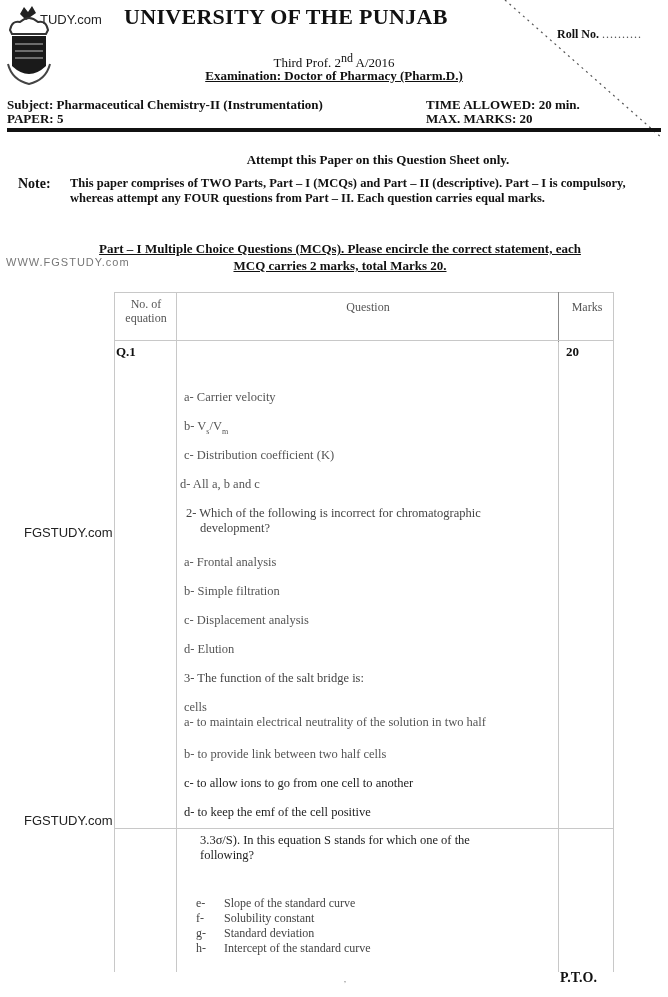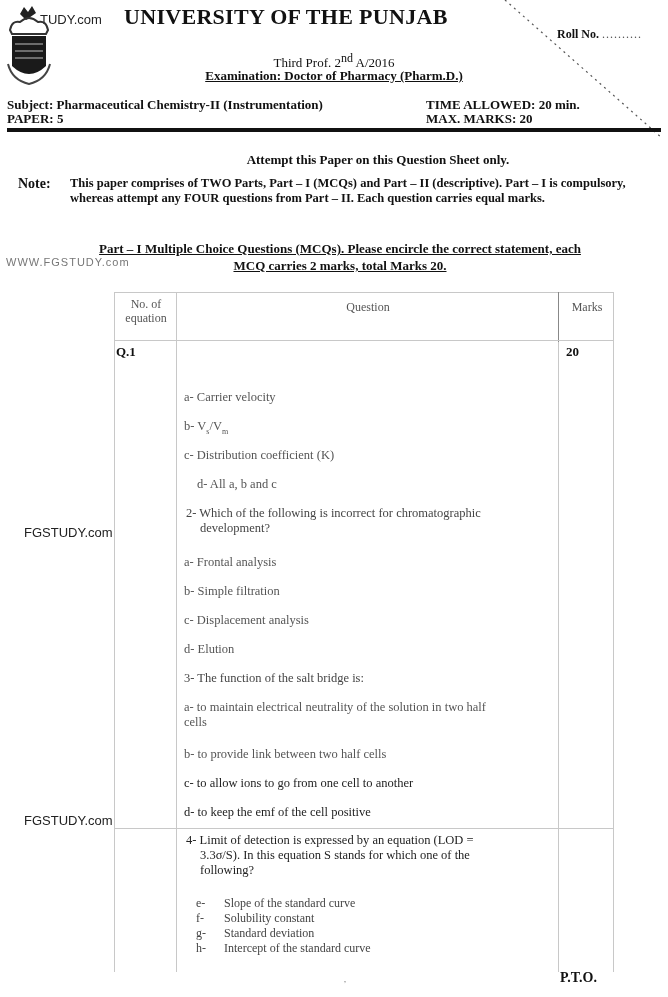"d- All a, b and" div.abs { left: 197px -> 180px }
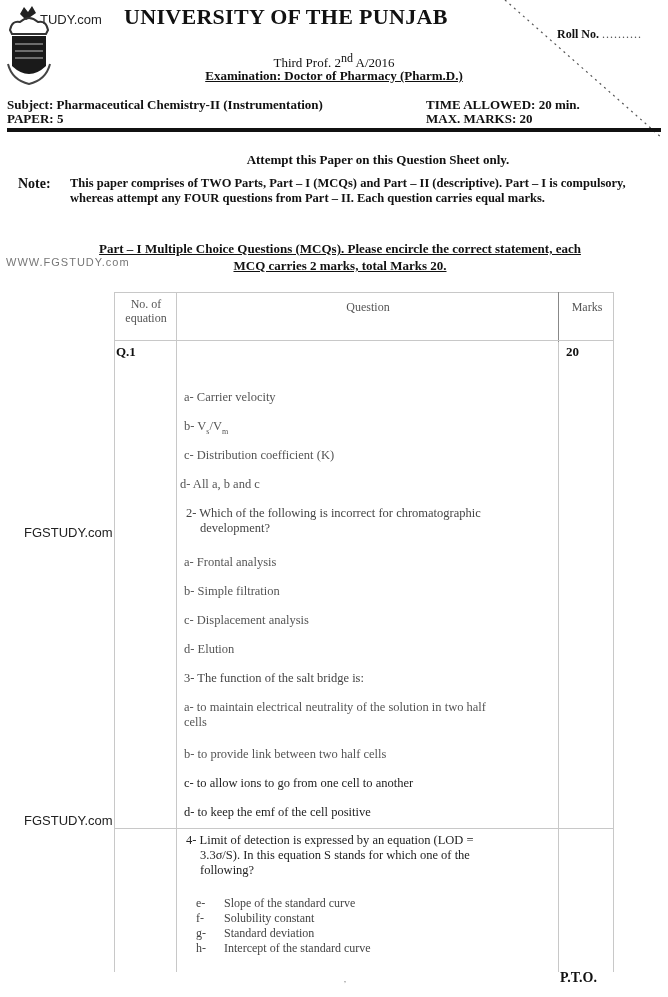"a- to maintain electrical neutrality" div { order: before "cells" -> after "cells" }
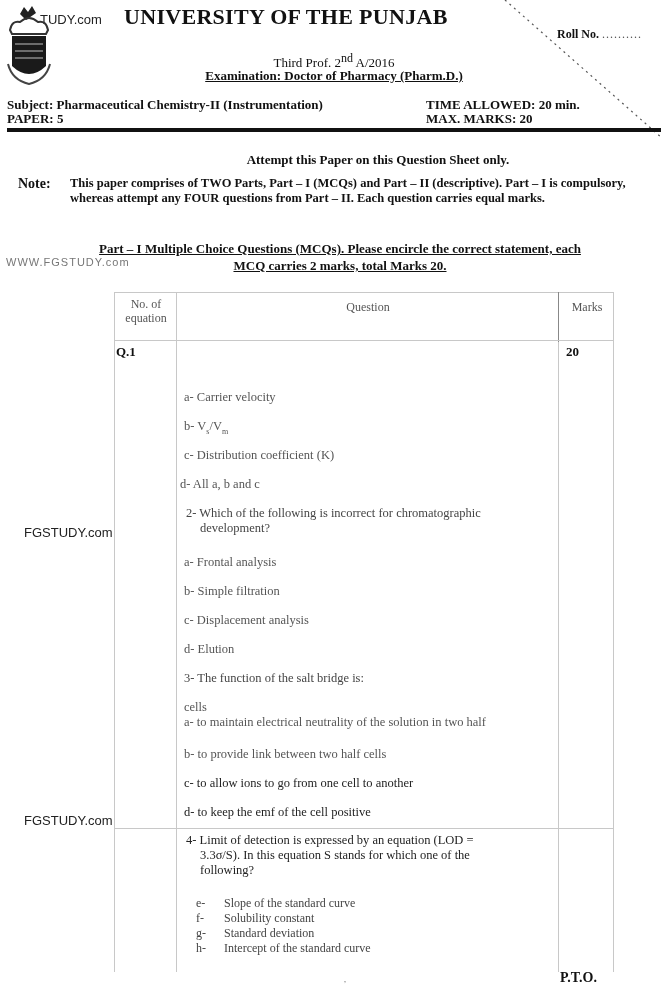"4- Limit of detection is" div { html: <div>4- Limit of detection is expressed by an equation (LOD =</div> -> none }
